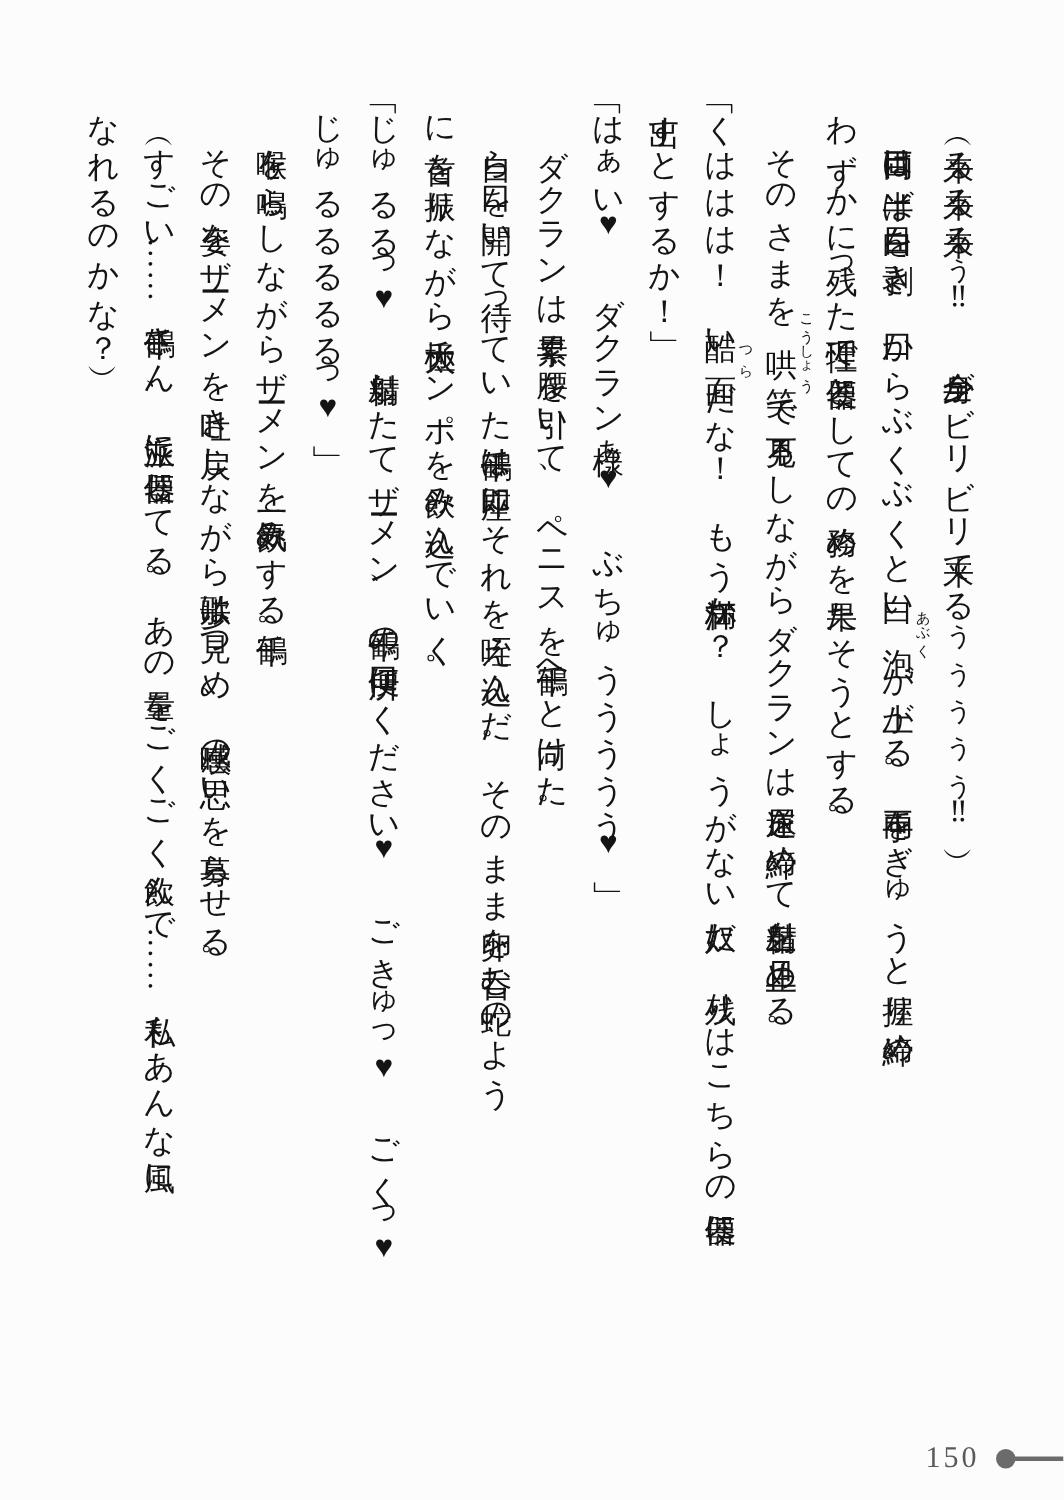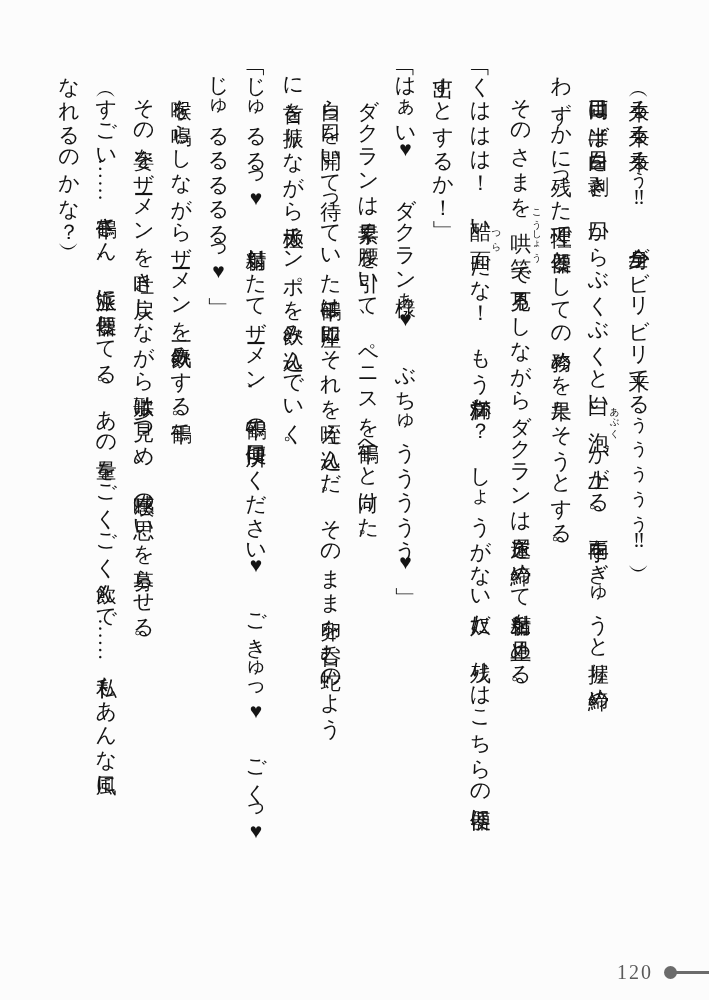"120" span.page-number { text: 120 -> 150 }
